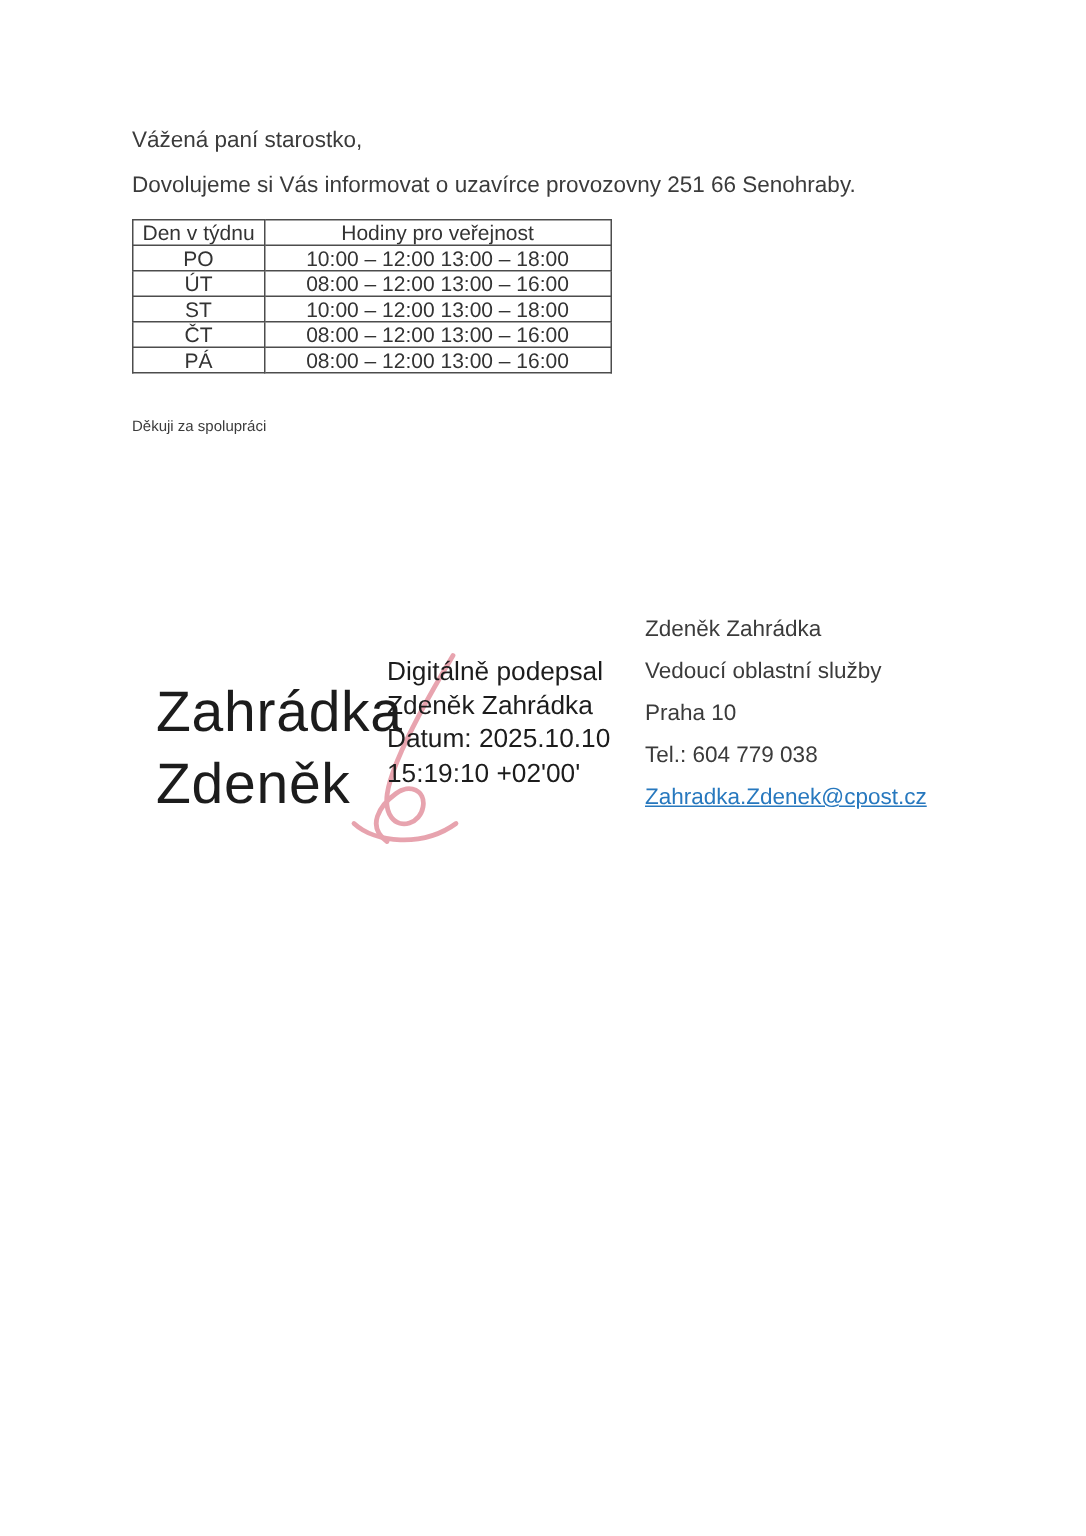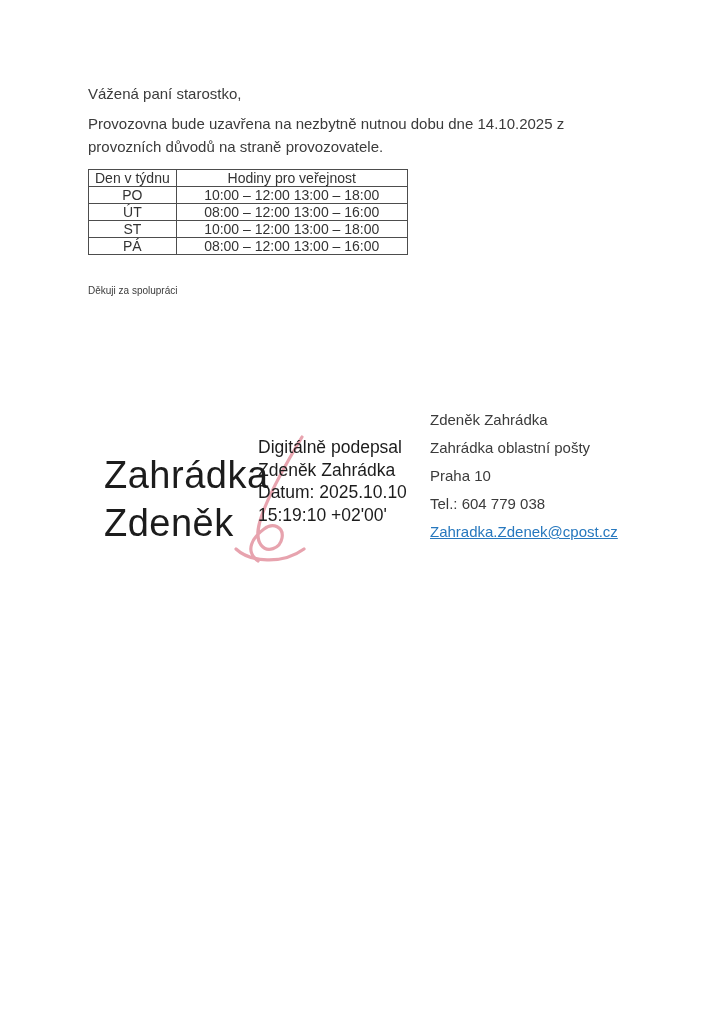"Dovolujeme si Vás informovat o" p.para { html: none -> <p>Dovolujeme si Vás informovat o uzavírce provozovny 251 66 Senohraby.</p> }
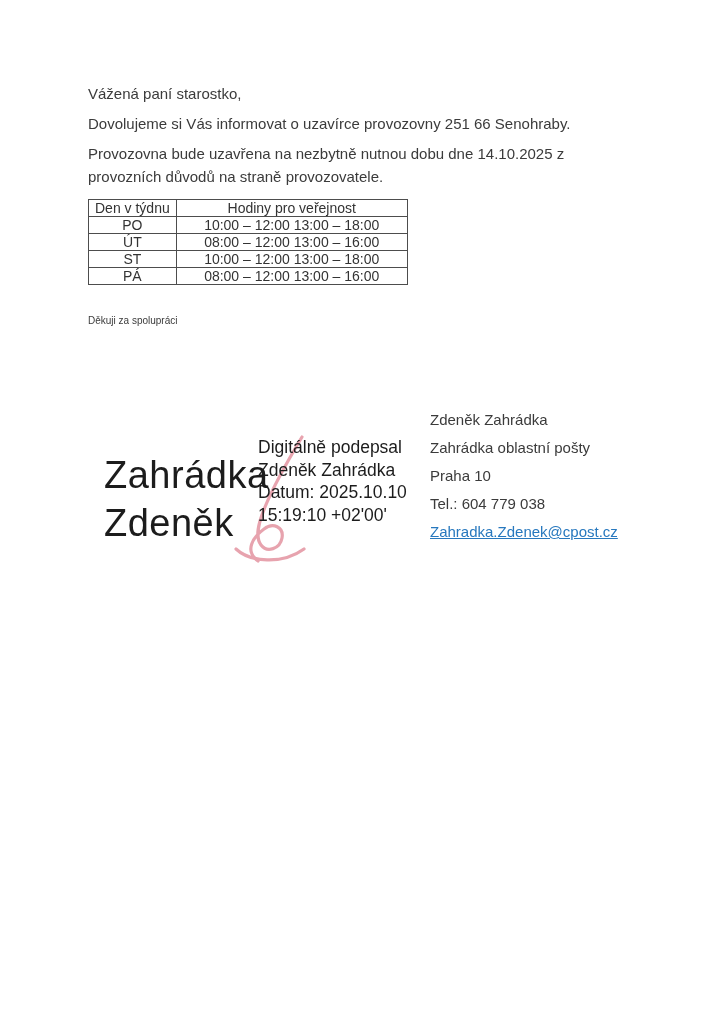"Provozovna bude uzavřena na nezbytně" p.para { html: <p>Provozovna bude uzavřena na nezbytně nutnou dobu dne 14.10.2025 z provozních důvodů na straně provozovatele.</p> -> none }
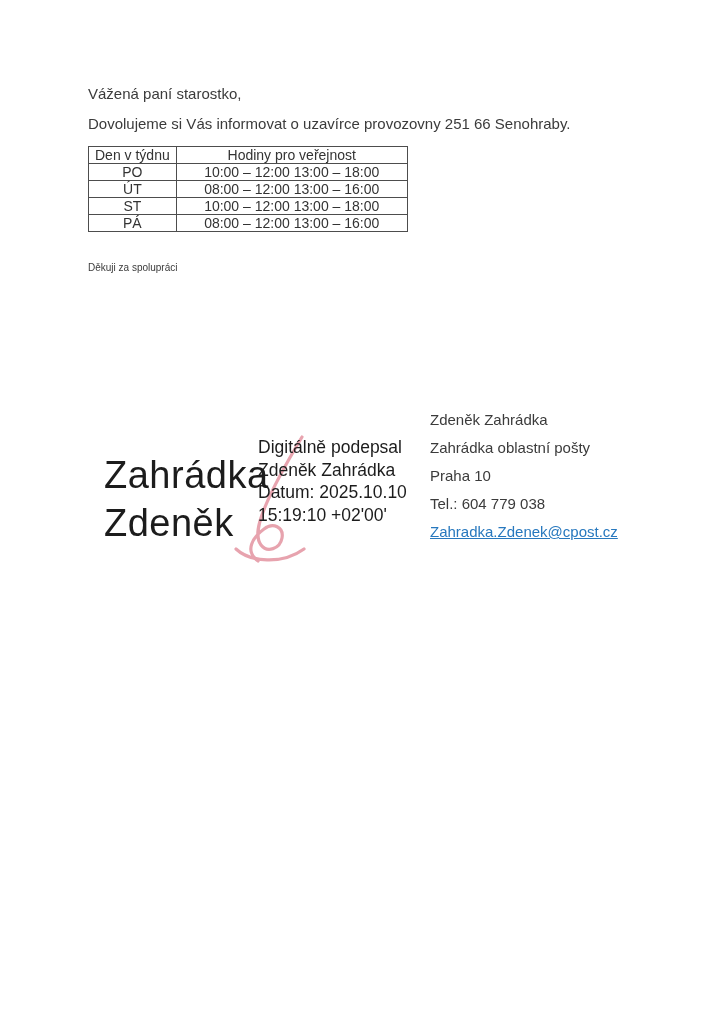"ČT" tr { html: none -> <tr> <td>ČT</td> <td>08:00 – 12:00 13:00 – 16:00</td> </tr> }
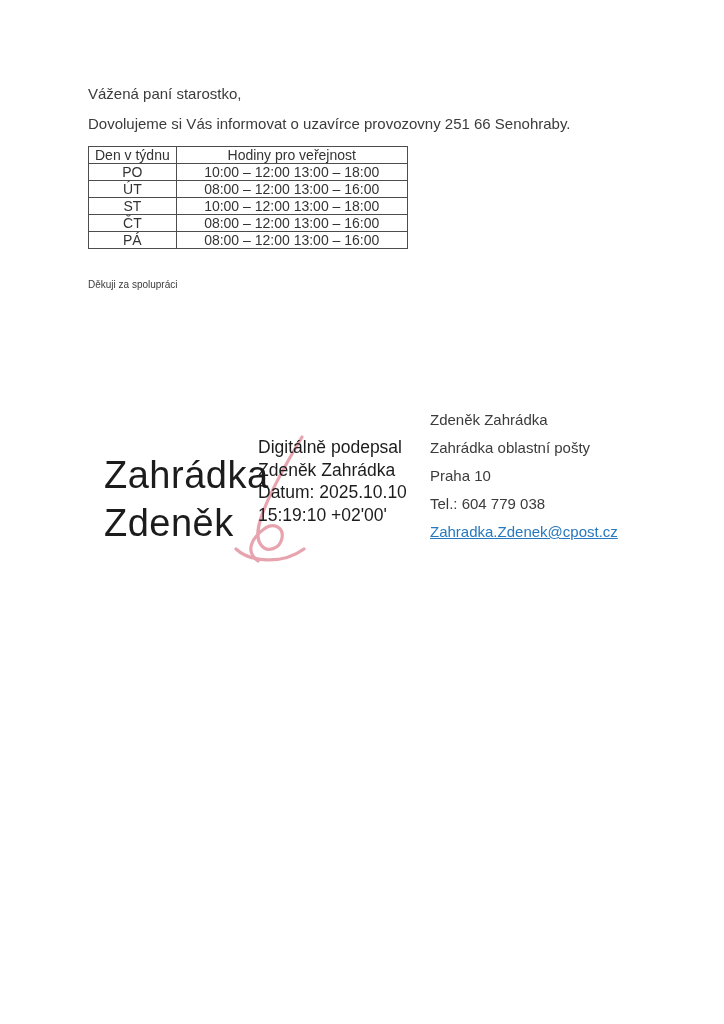"Zahrádka oblastní pošty" p { text: Zahrádka oblastní pošty -> Vedoucí oblastní služby }
